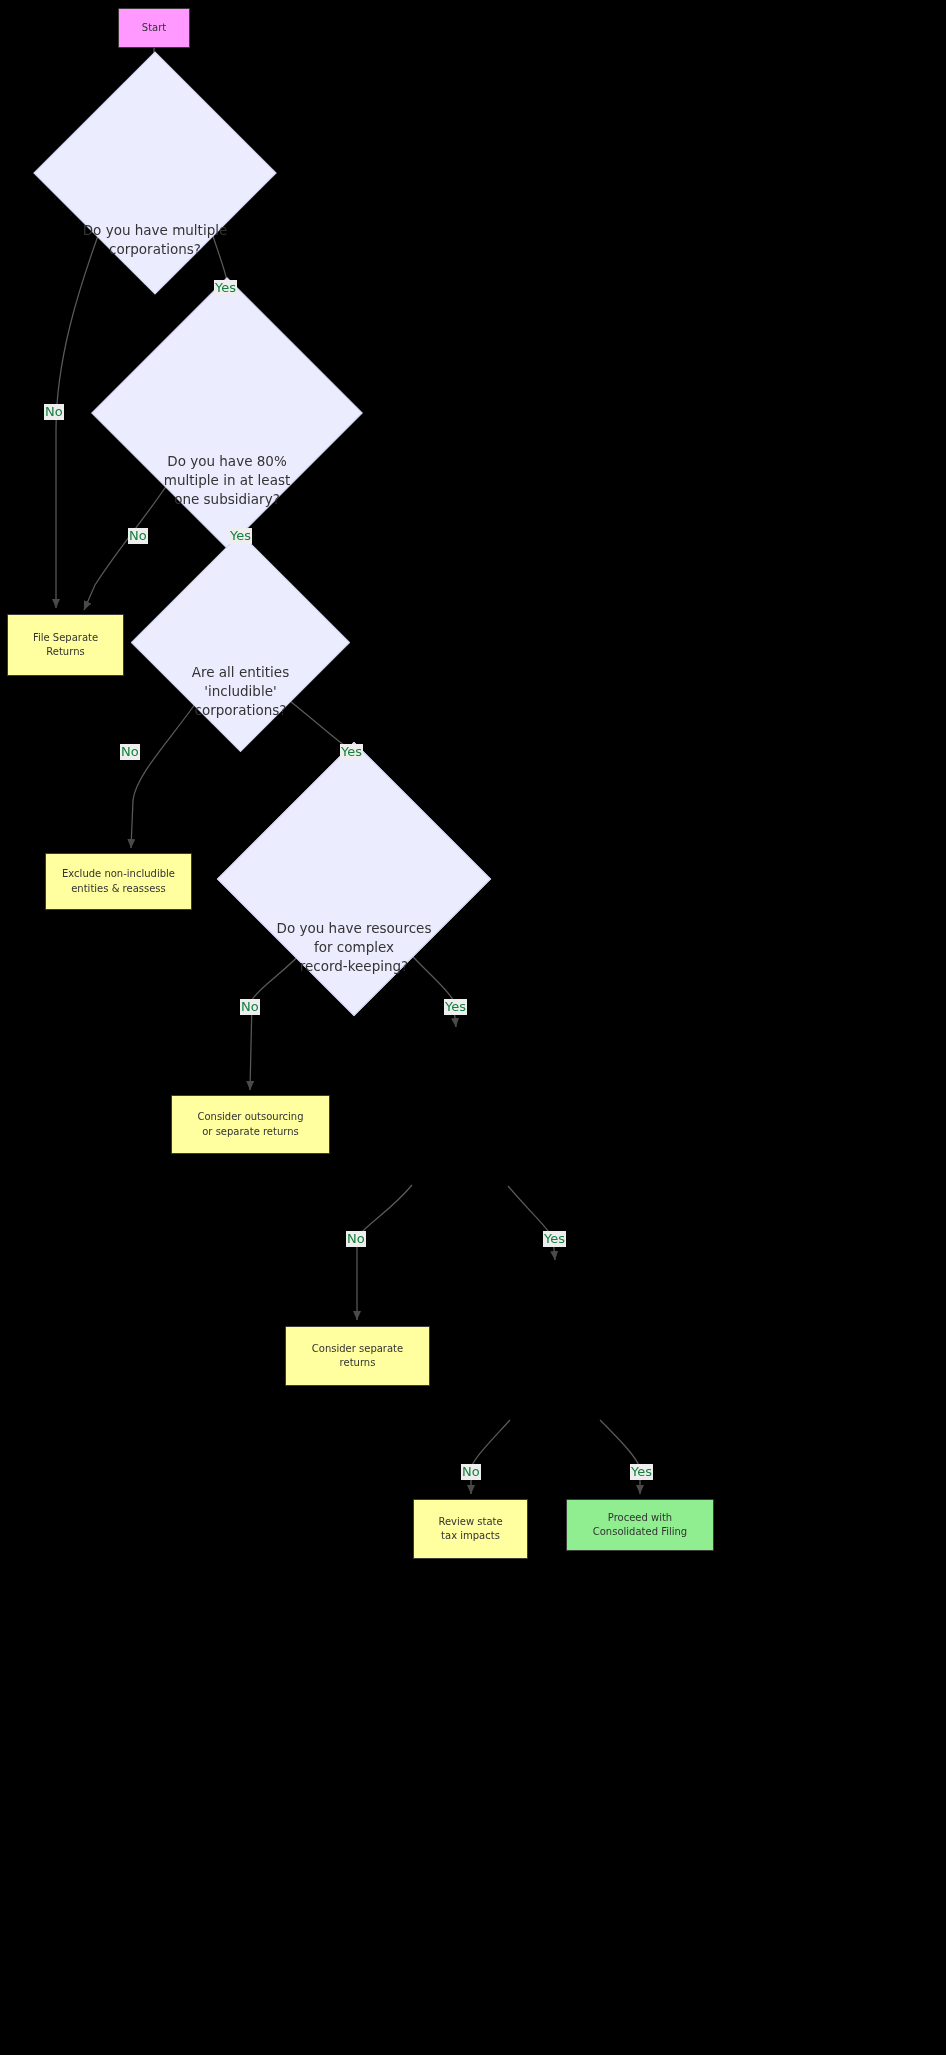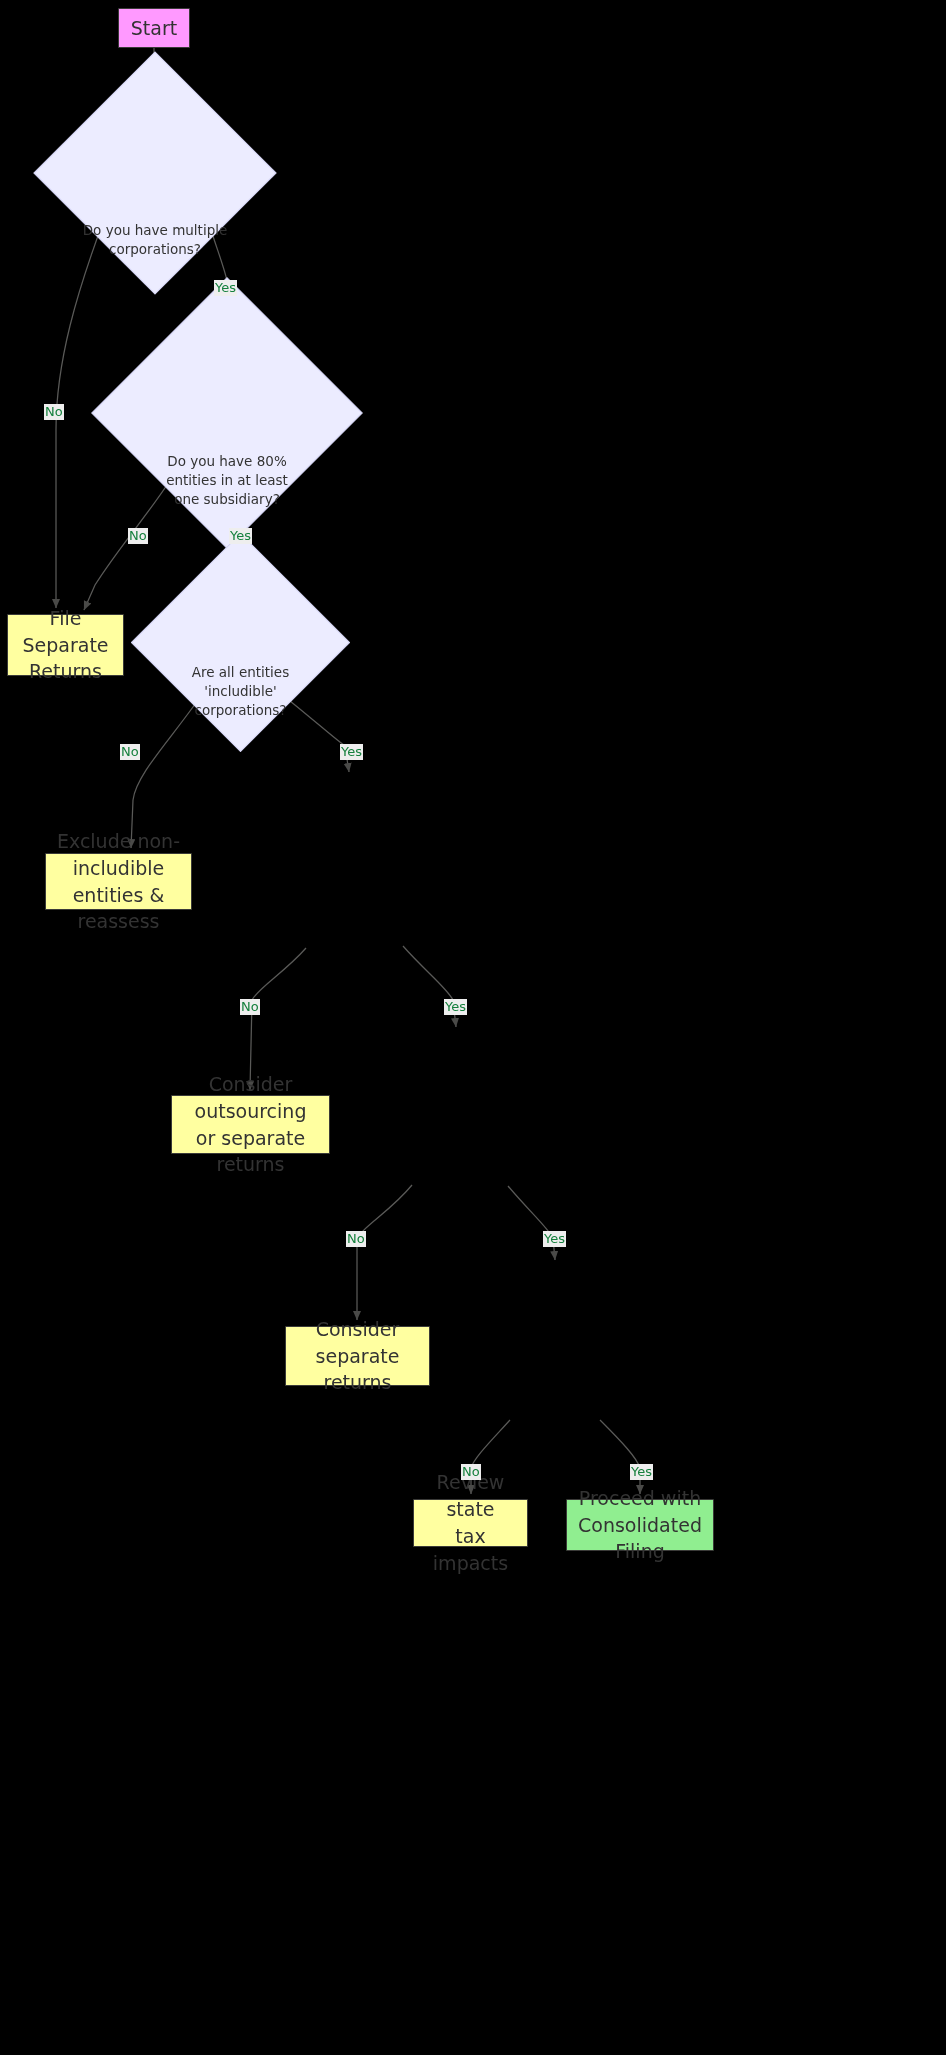"Start" .node { font-size: 19px -> 10px }
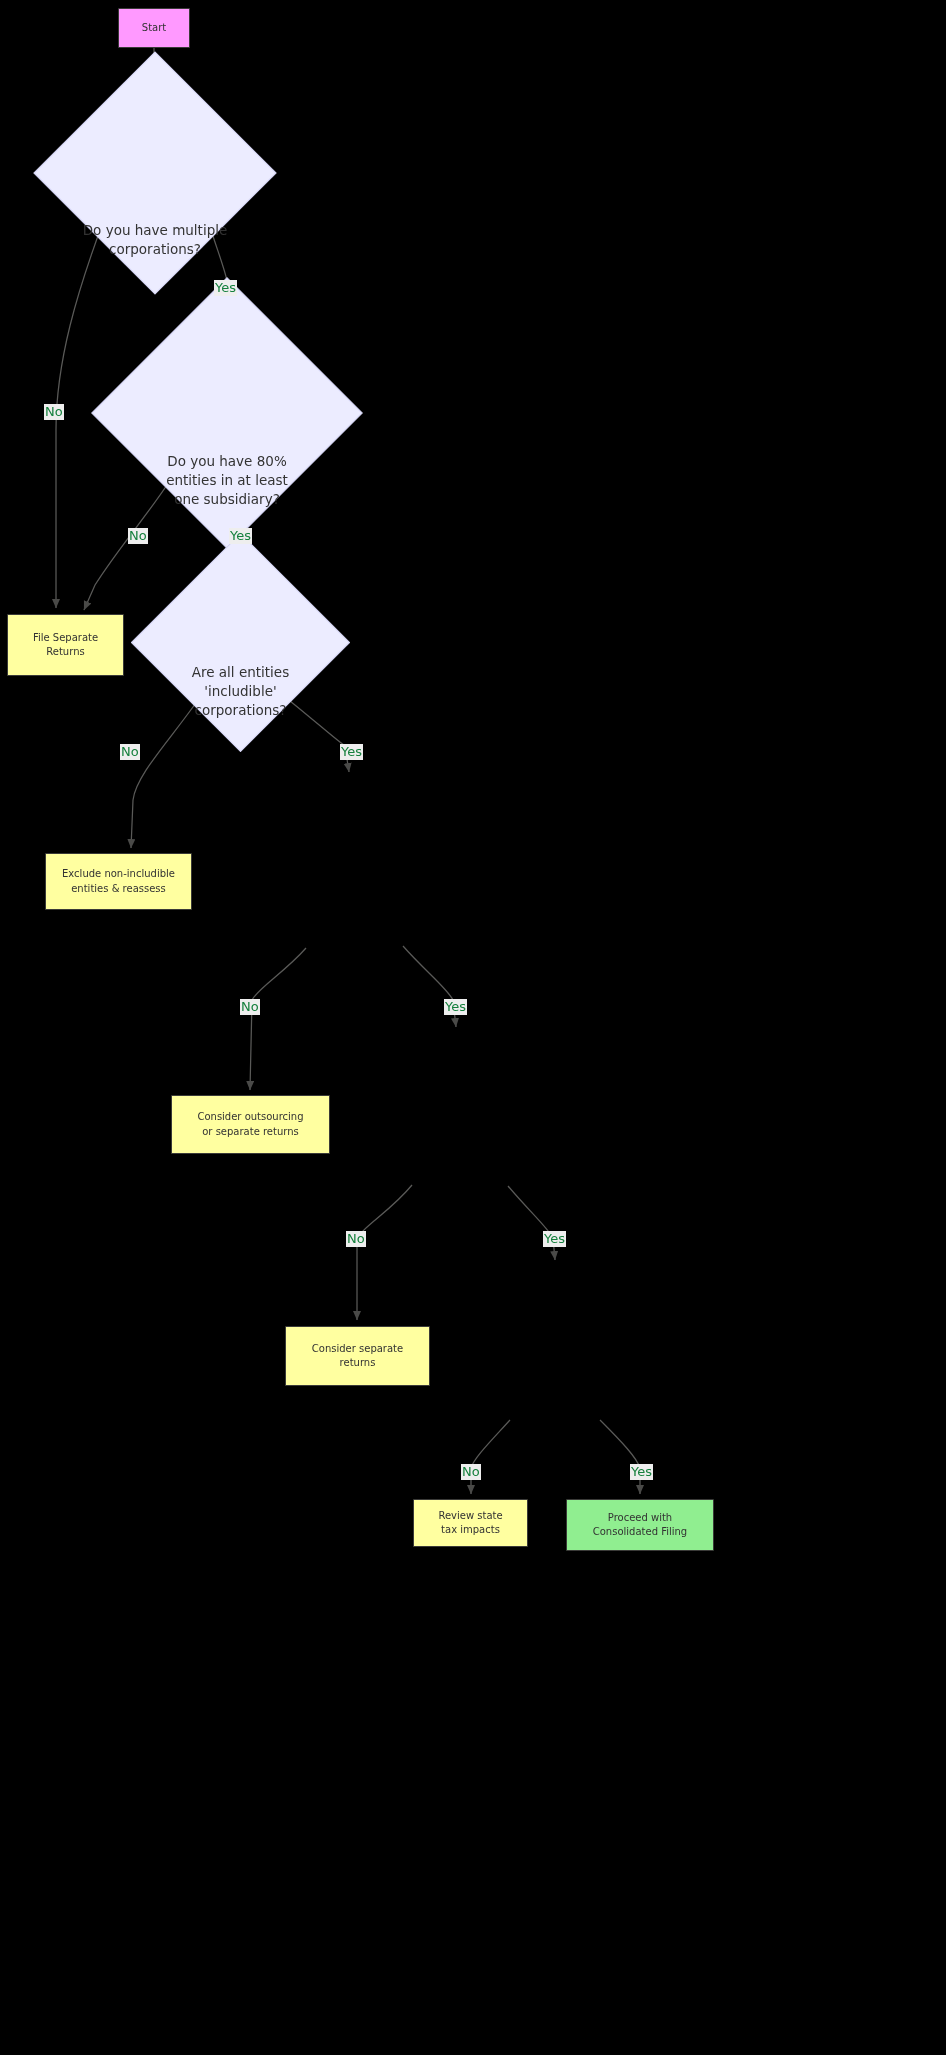"entities in at least" span { text: entities -> multiple }
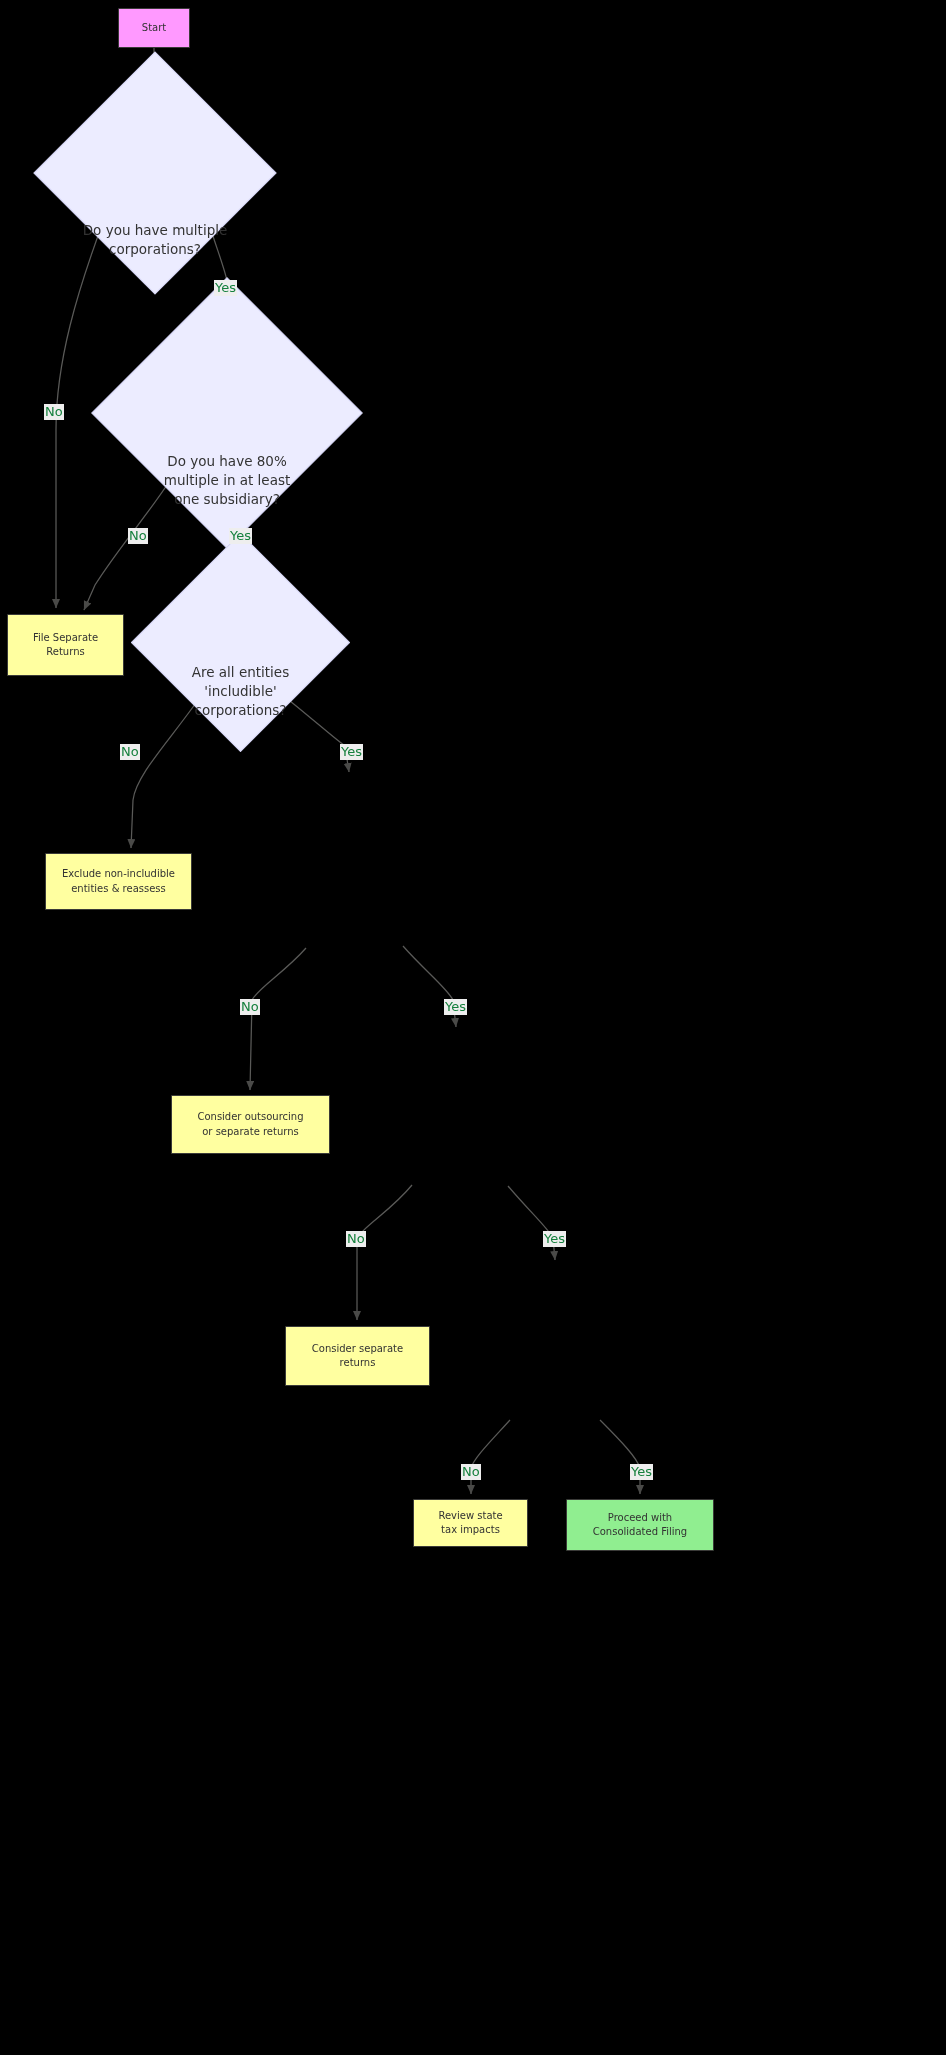"Do you have resources" div.diamond-wrap { html: none -> <div> <div></div> <div> <span> <span>Do you have resources</span><br> <span>for complex</span><br> <span>record-keeping?</span> </span> </div> </div> }
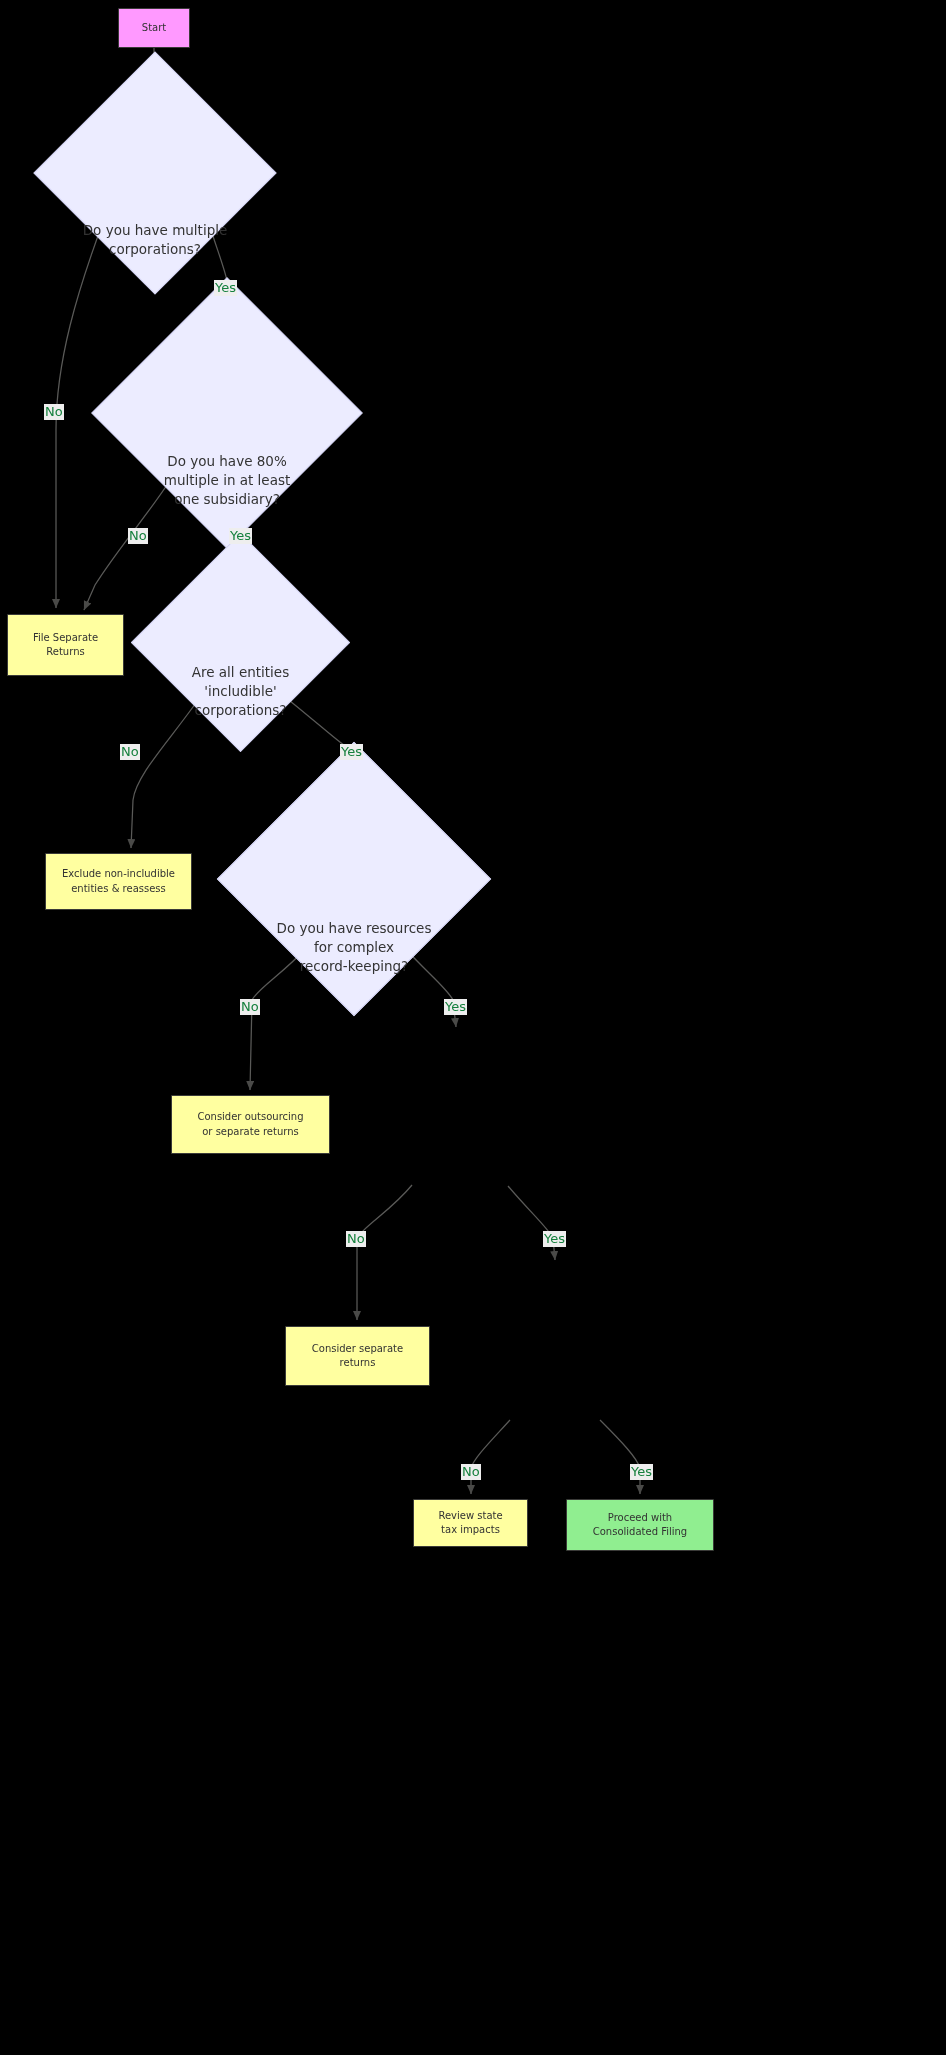"Review state" div.node { height: 48px -> 60px }
